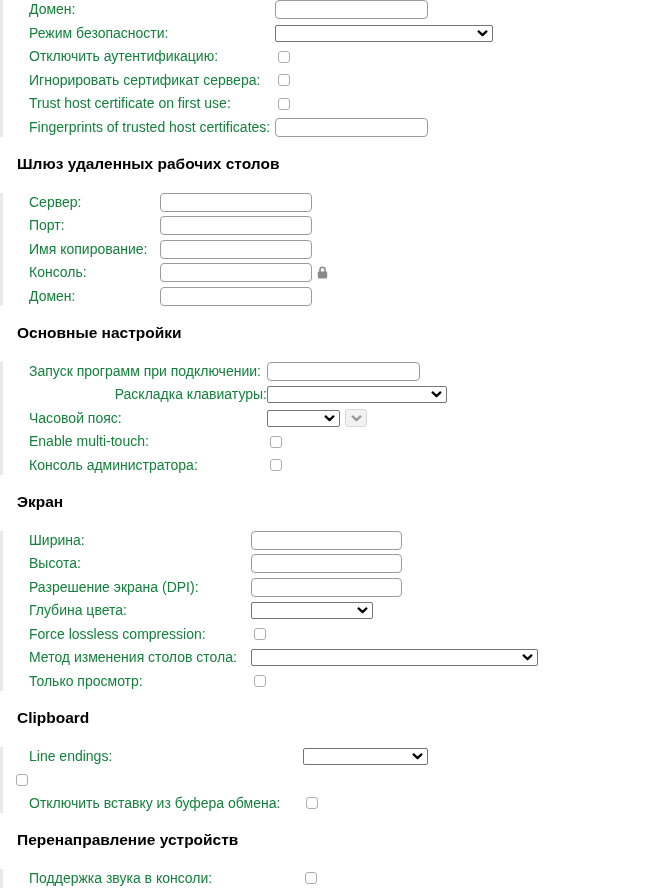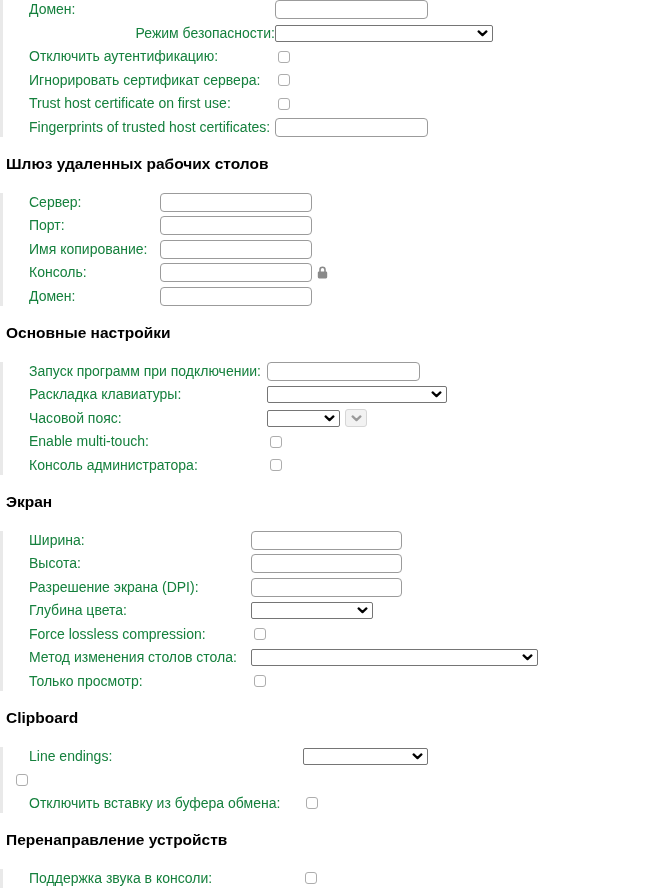"Режим безопасности:" span.row-label { text-align: right -> none }
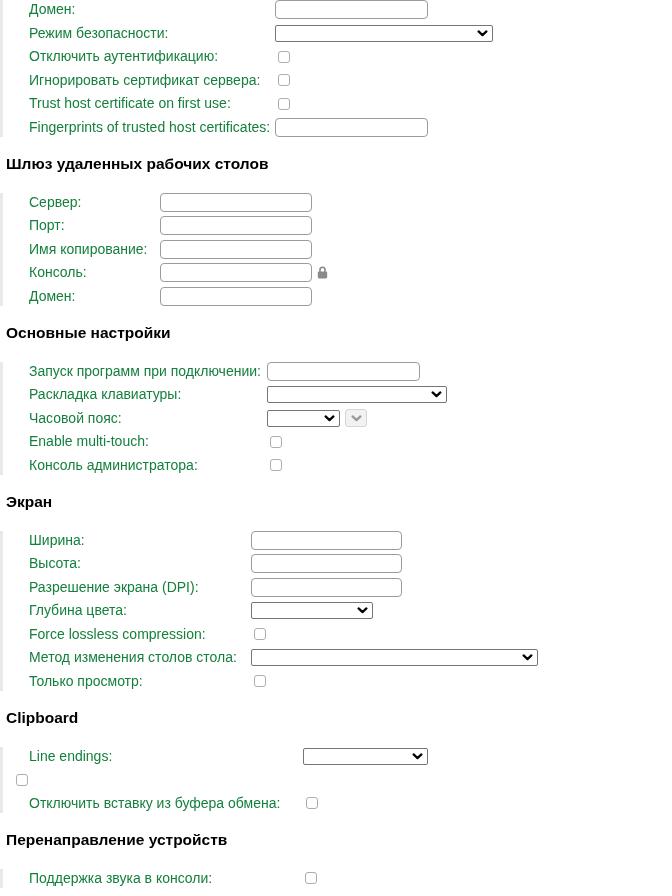"Шлюз удаленных рабочих столов" .section-heading { padding-left: 6px -> 17px }
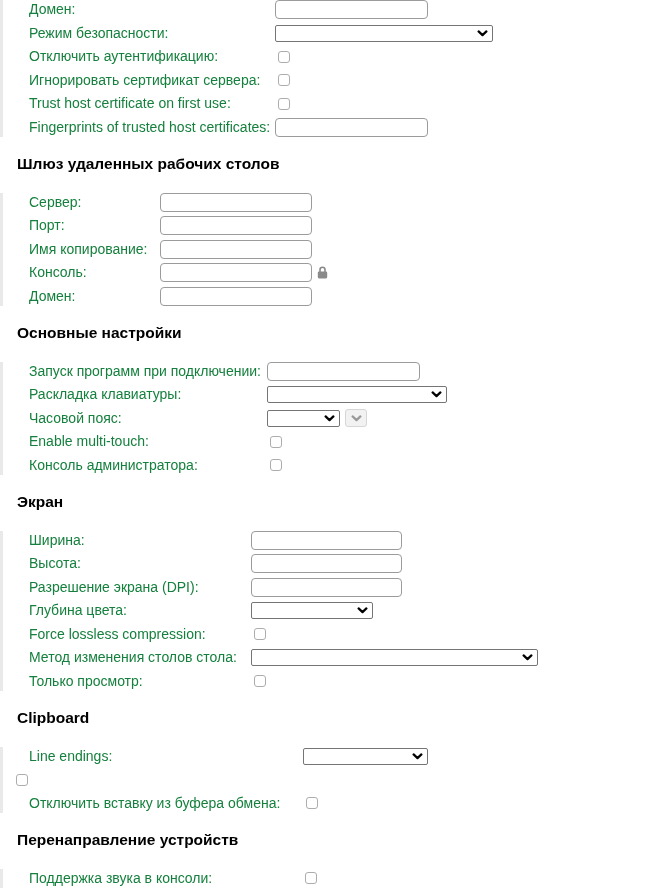"Раскладка клавиатуры:" span.row-label { text-align: none -> right }
